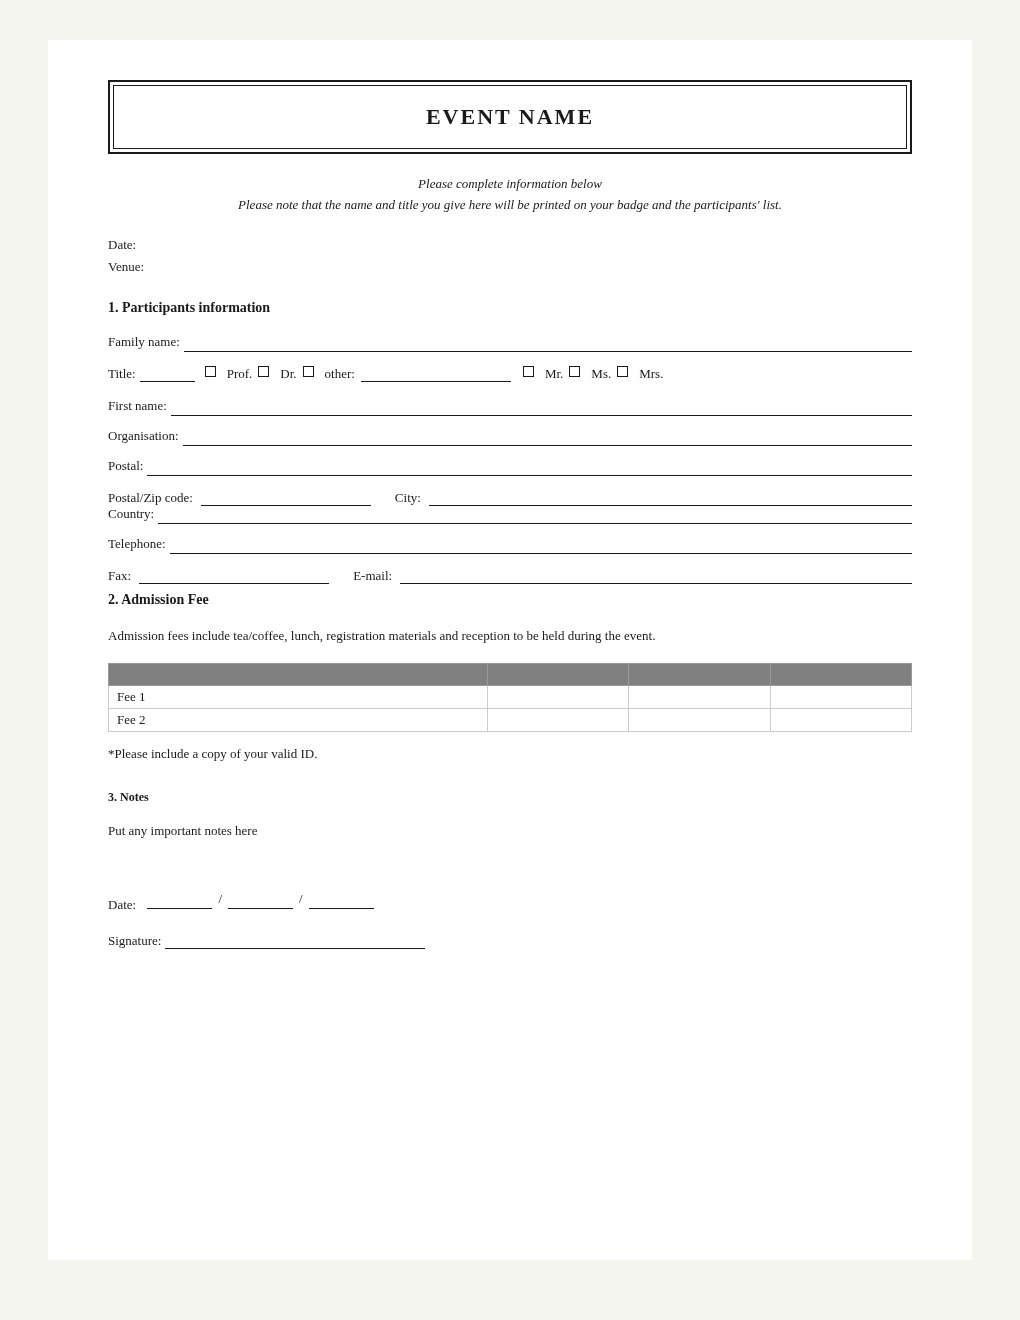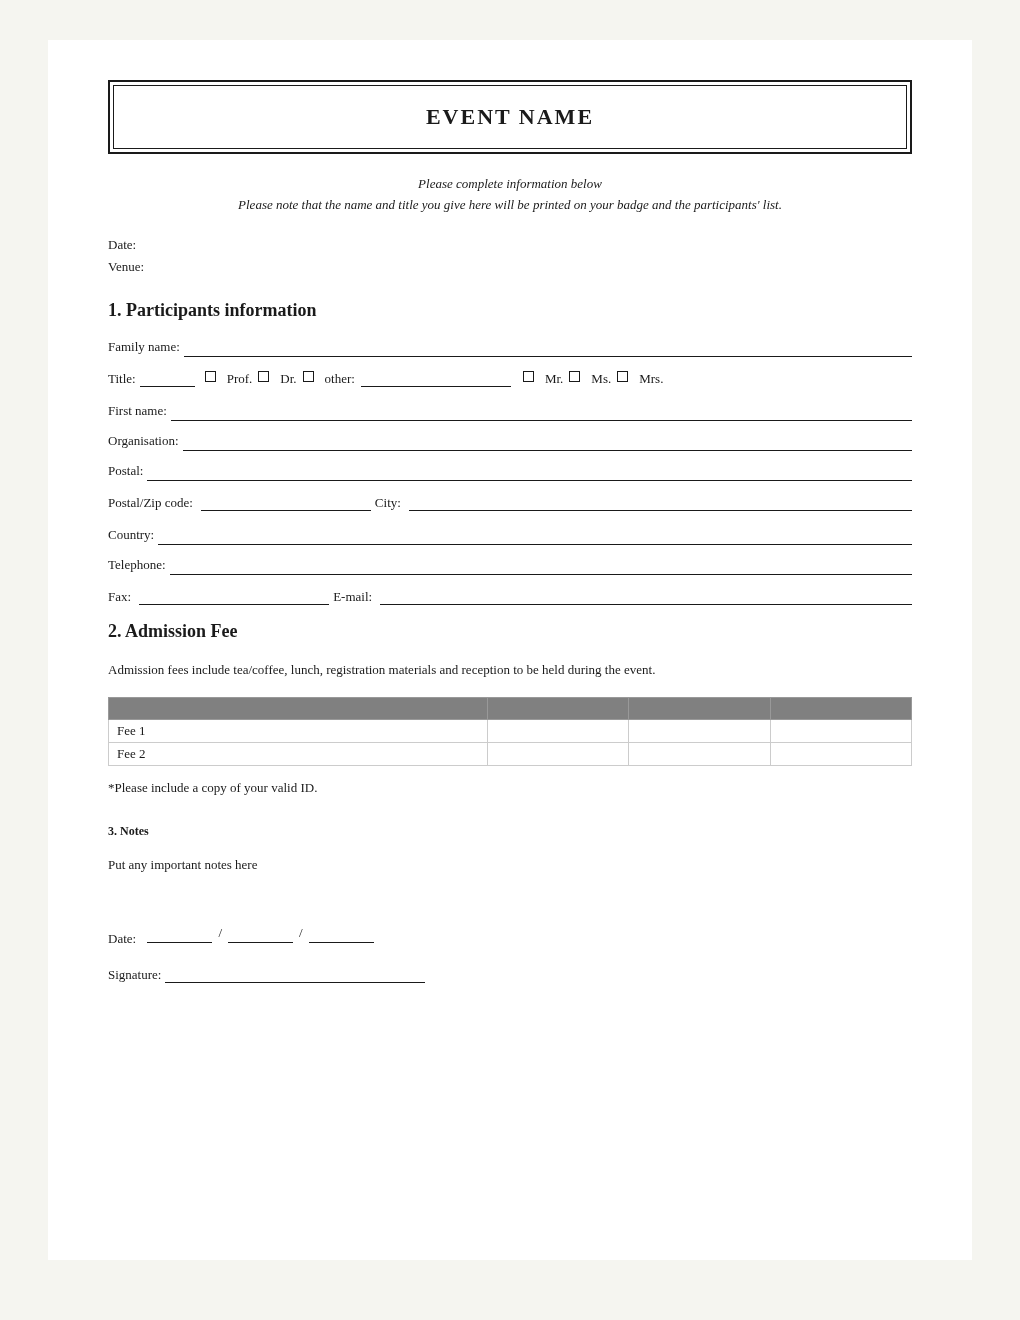"1. Participants information" .section-heading { font-size: 18px -> 14px }
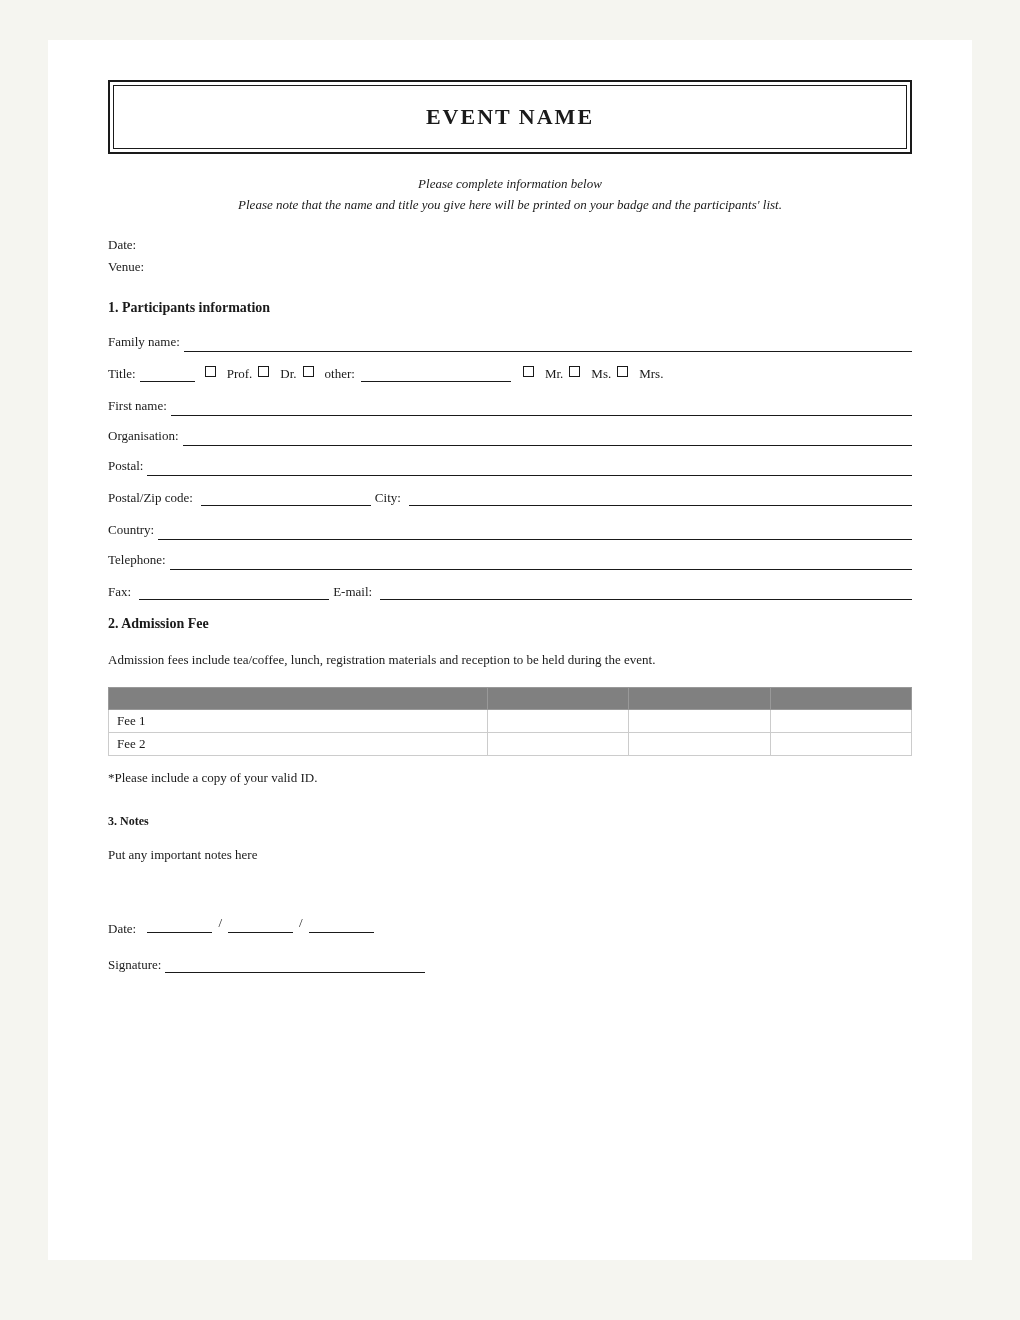"Postal/Zip code:" .two-col-row { gap: 4px -> 24px; margin-bottom: 16px -> none }
